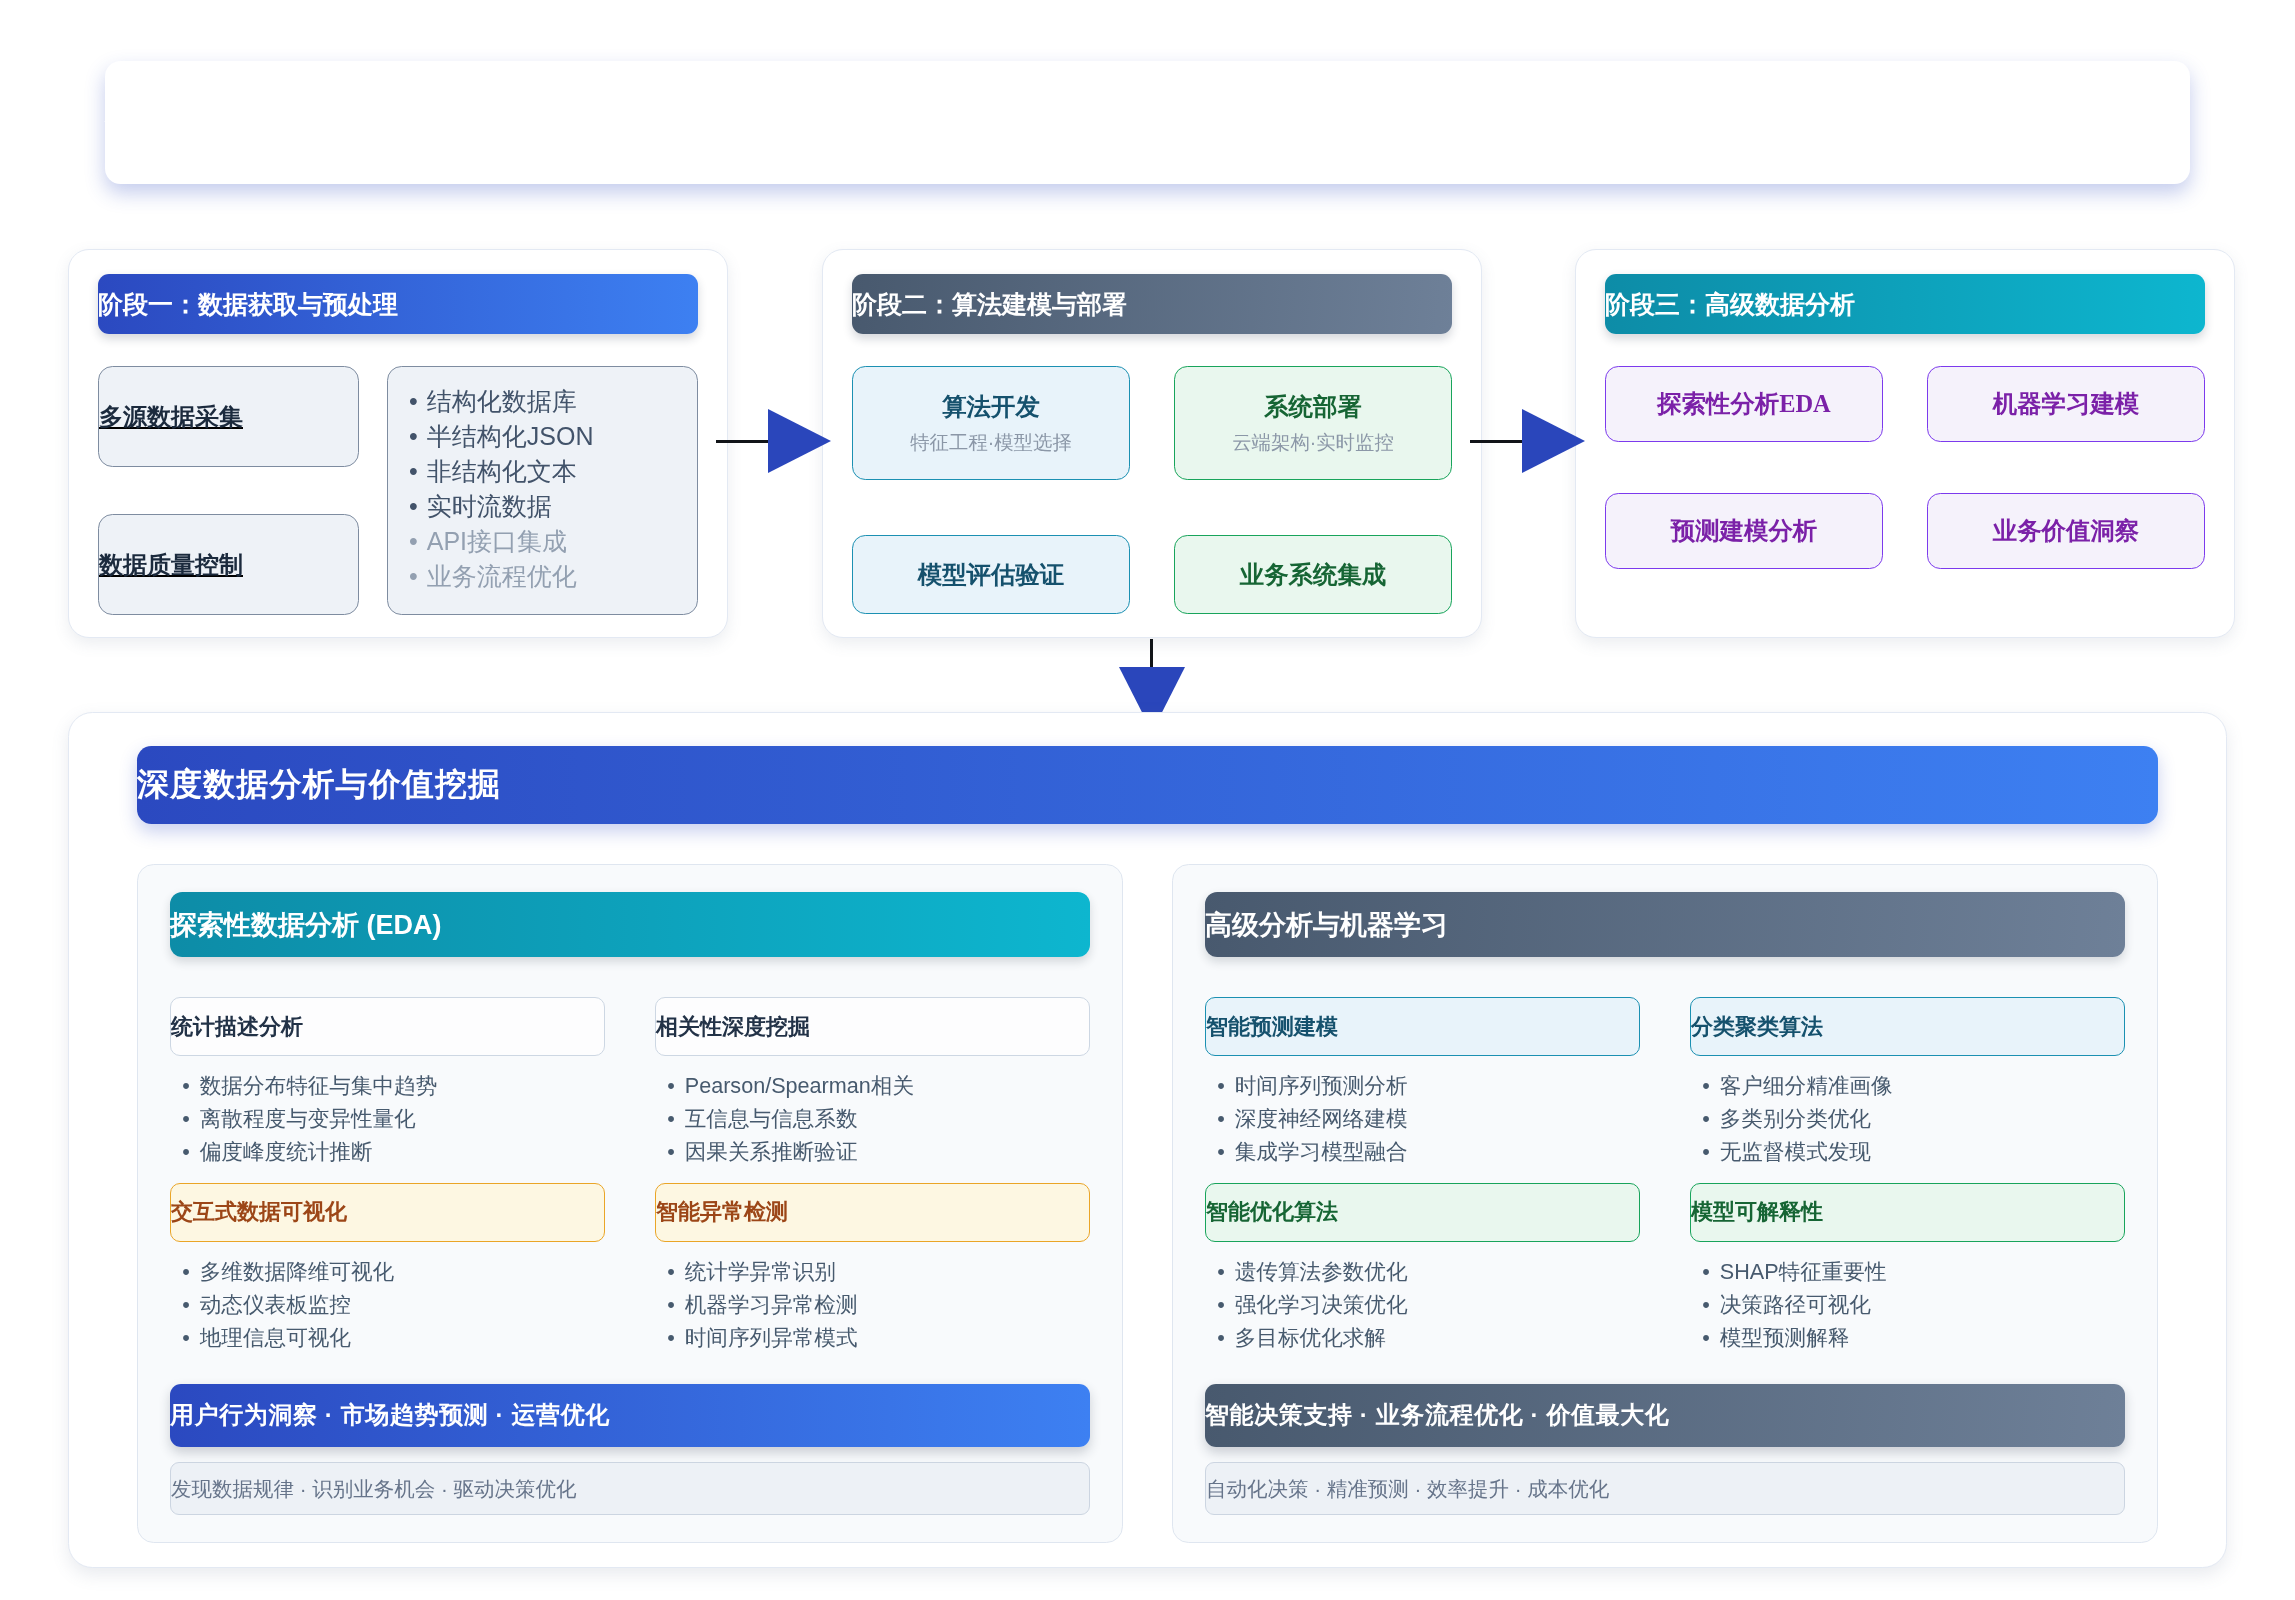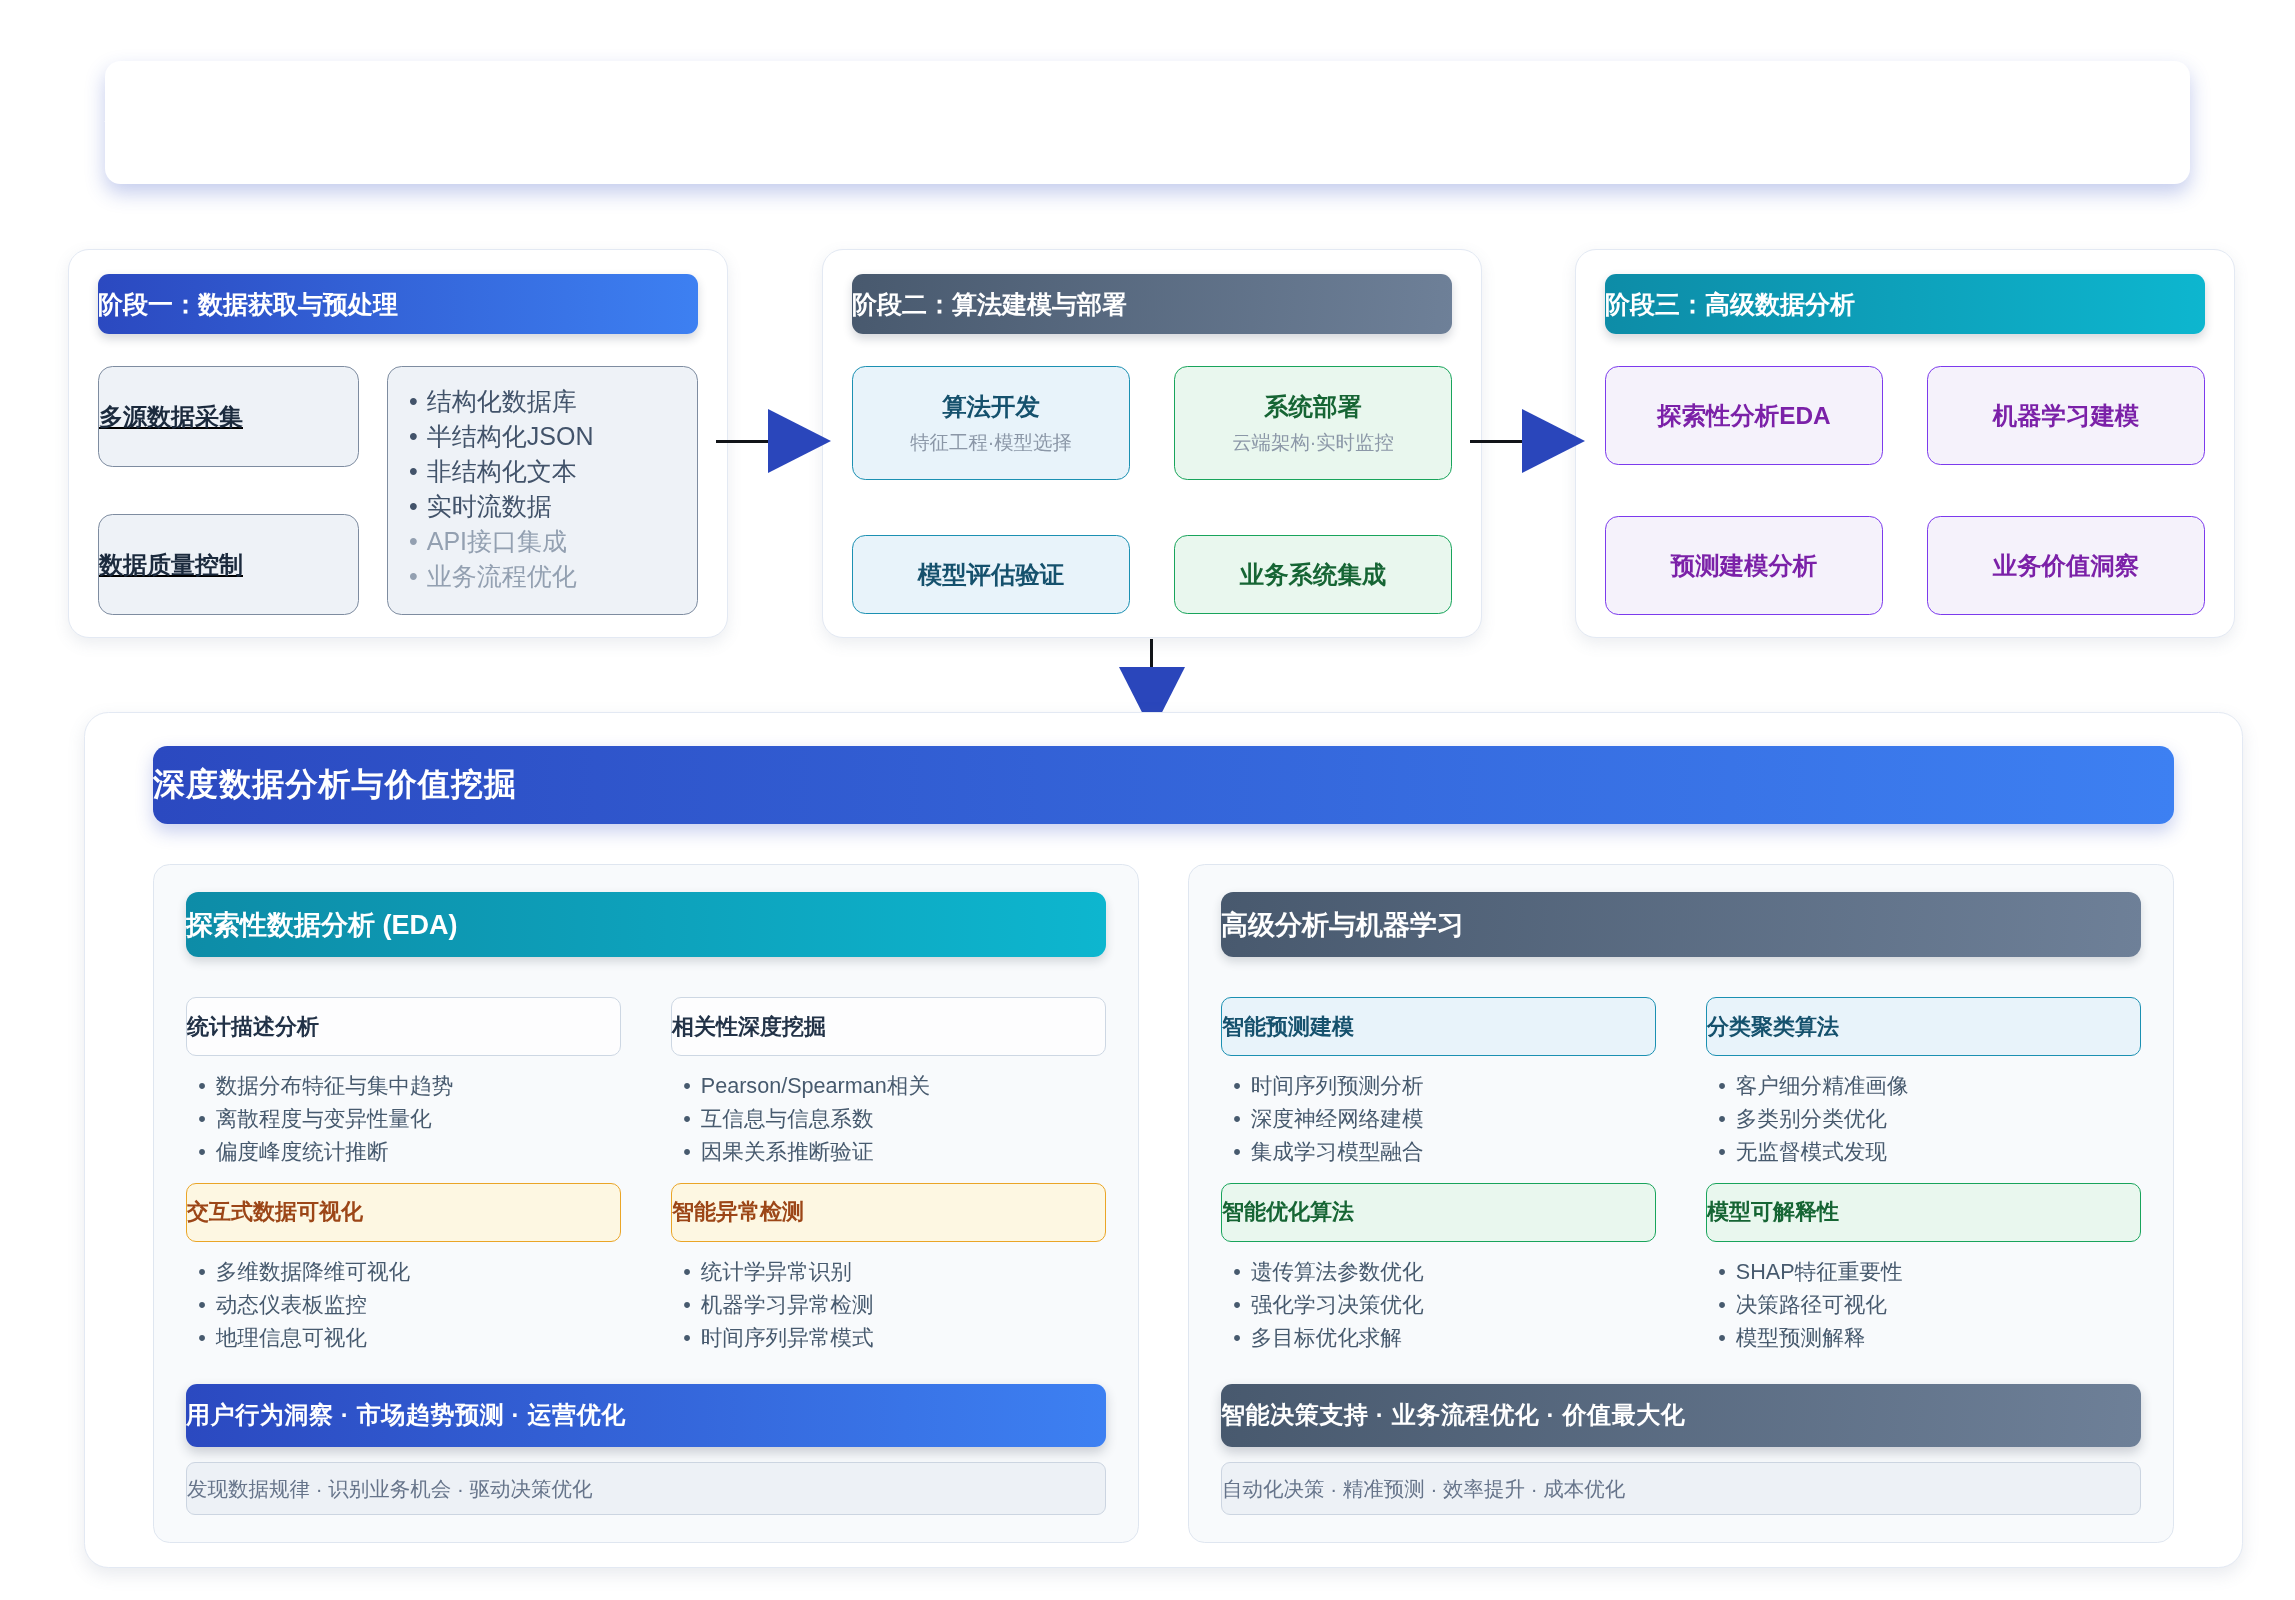"探索性分析EDA" .pbox.p3 { font-family: none -> Liberation Serif, serif; height: 99px -> 76px }
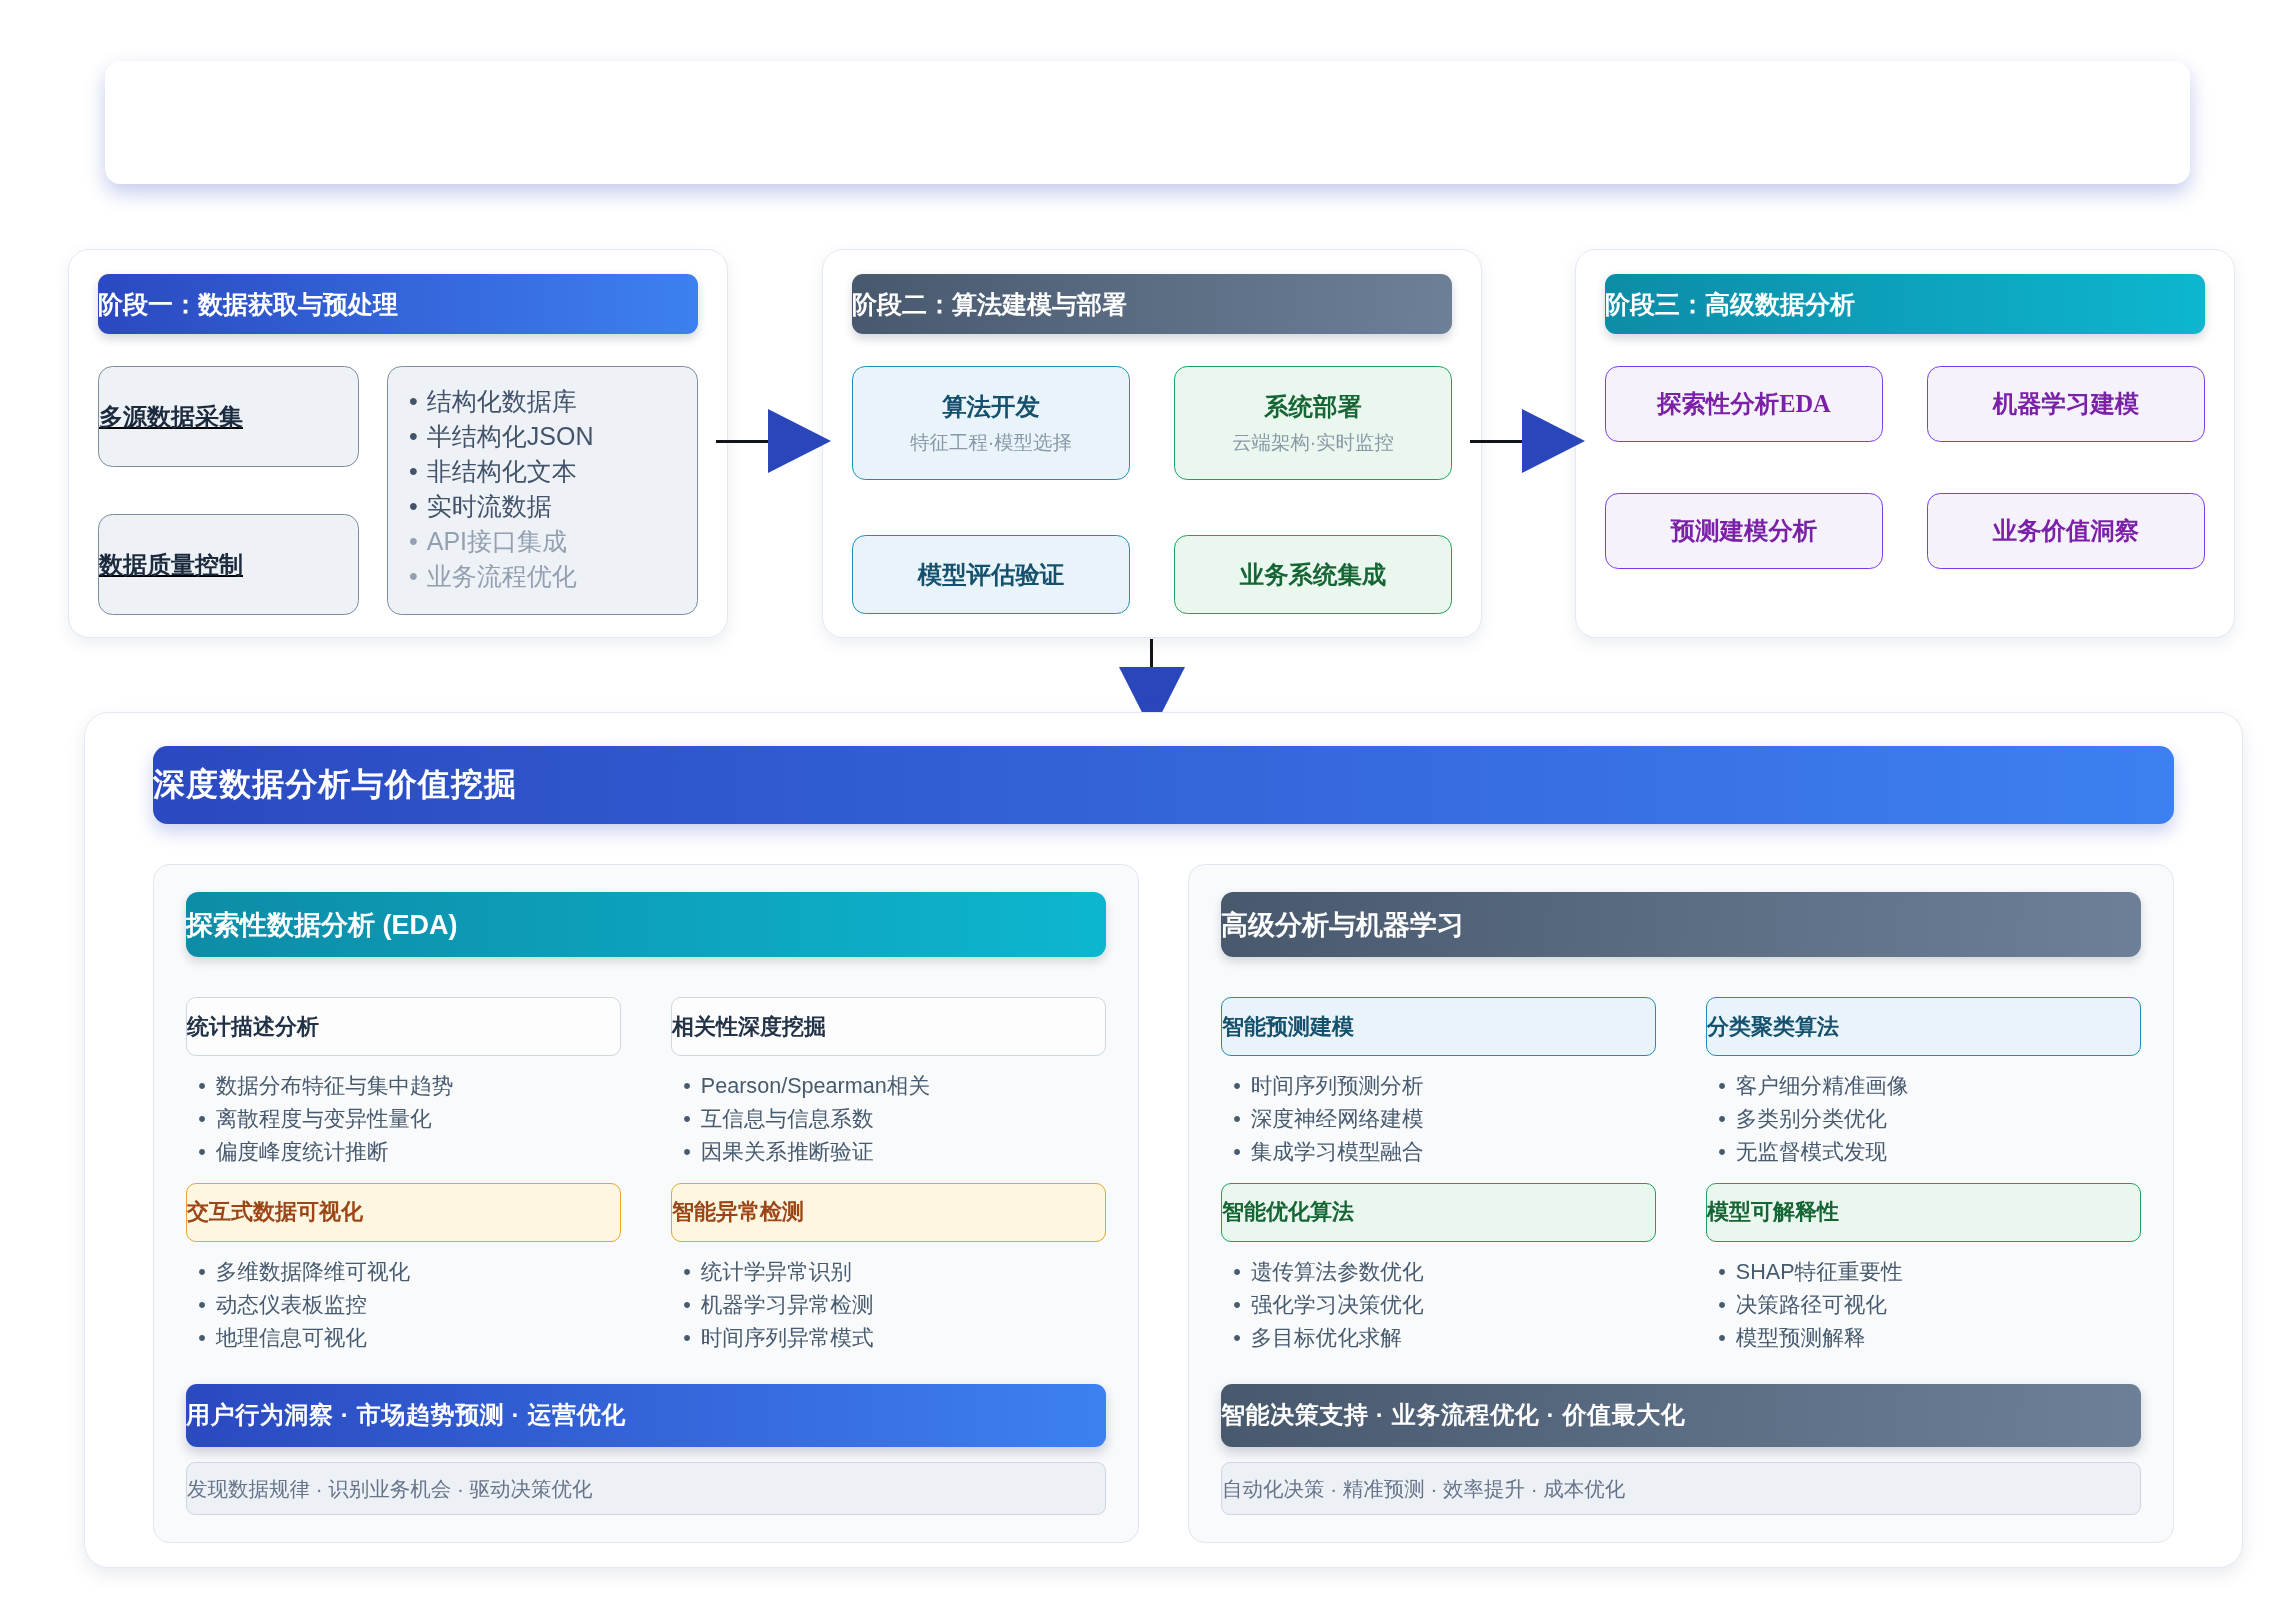"深度数据分析与价值挖掘" .bottom-card { left: 84px -> 68px }
